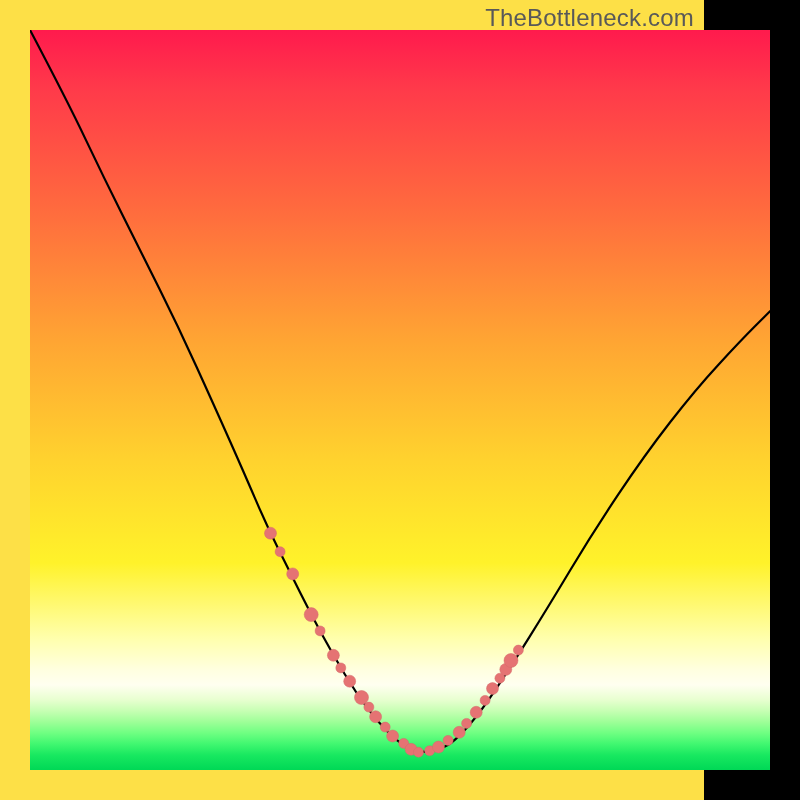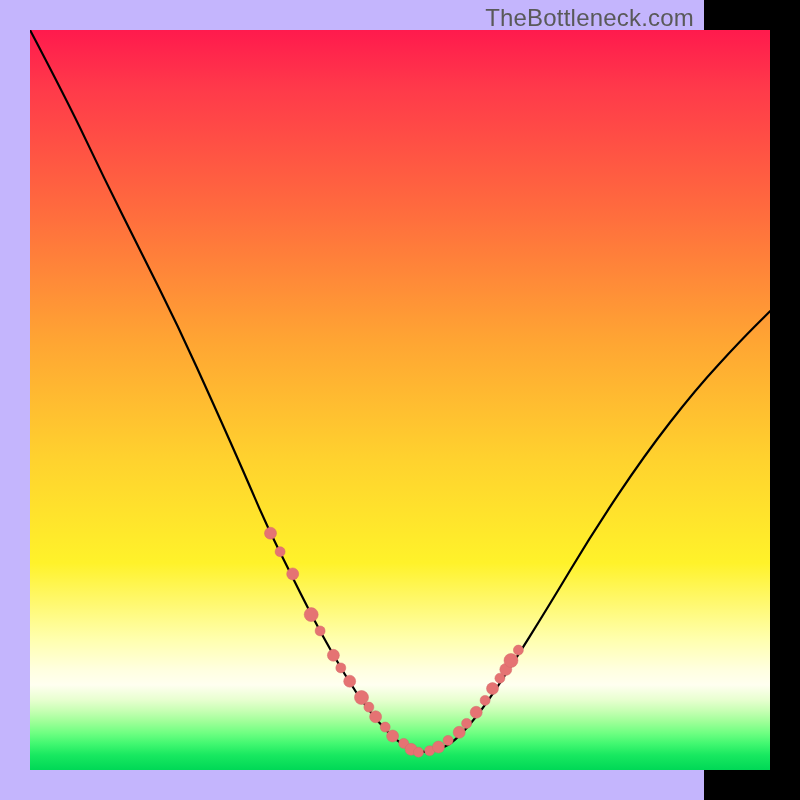"TheBottleneck.com" .frame { background: #c4b5fd -> #fde047 }
